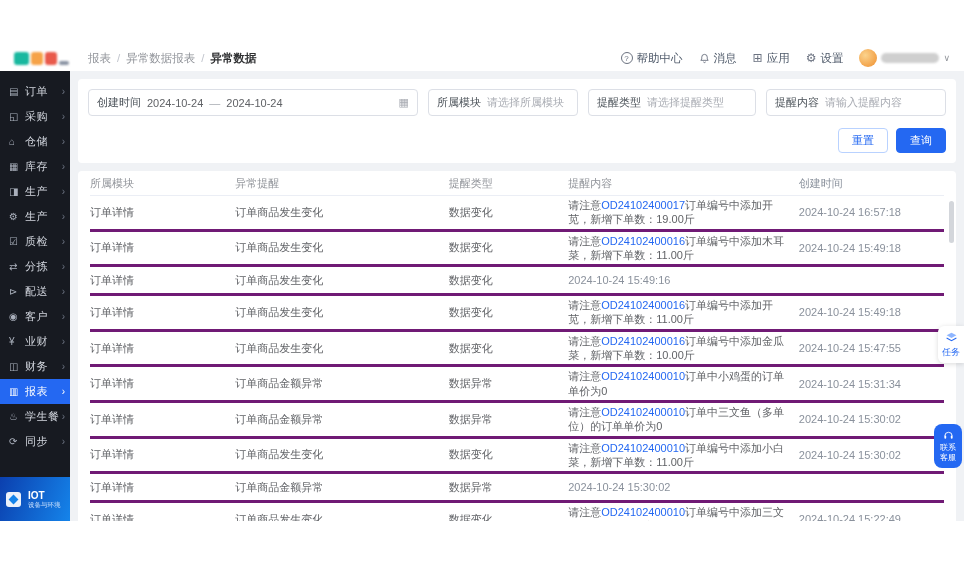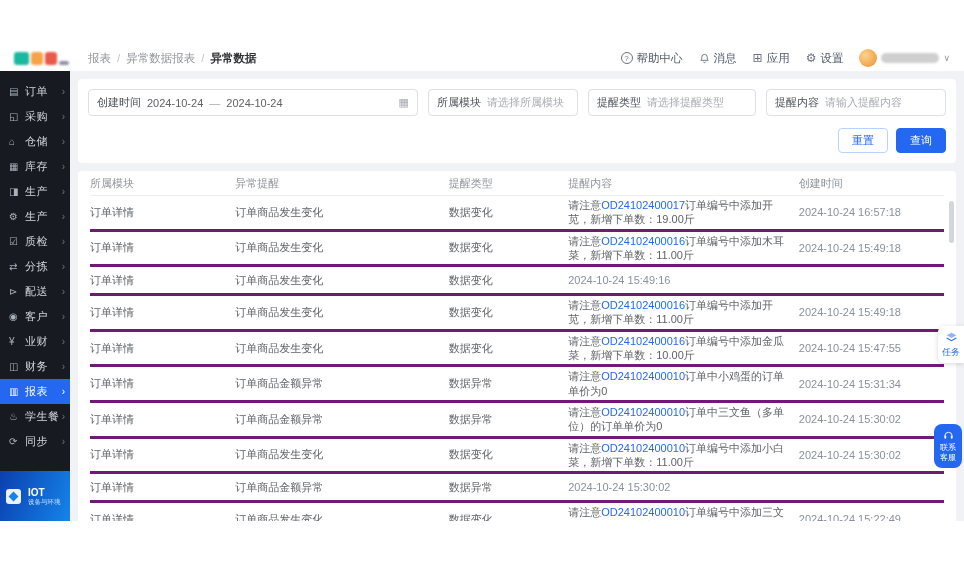"IOT" .iot { height: 50px -> 44px }
